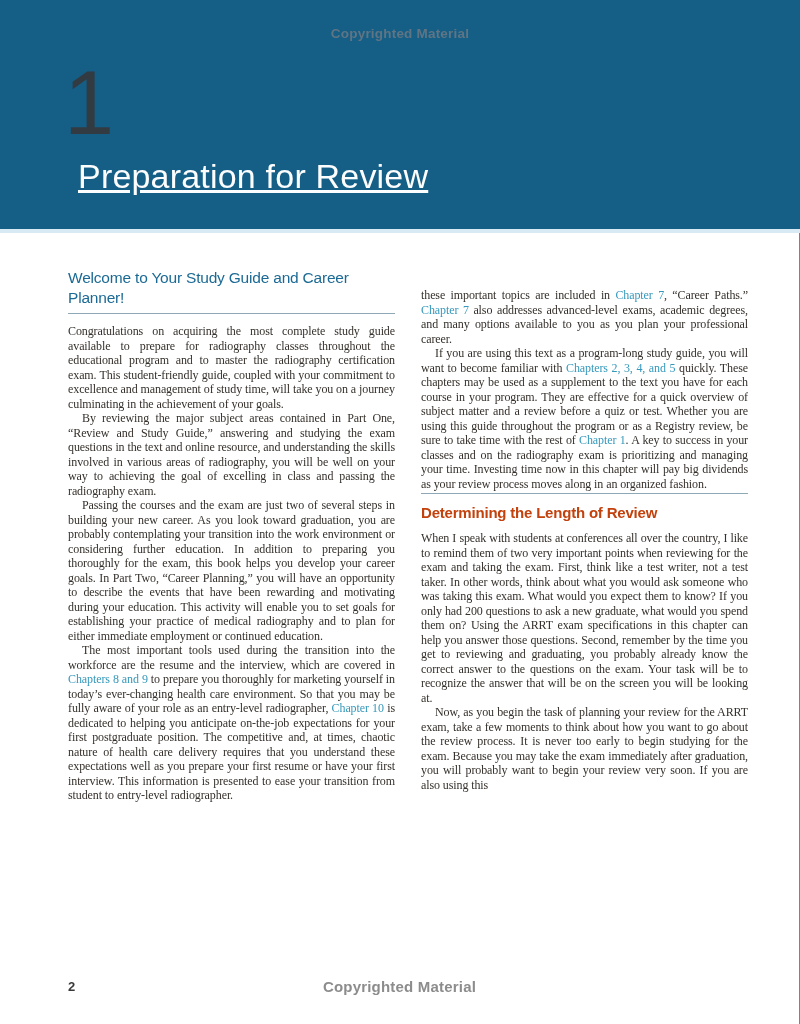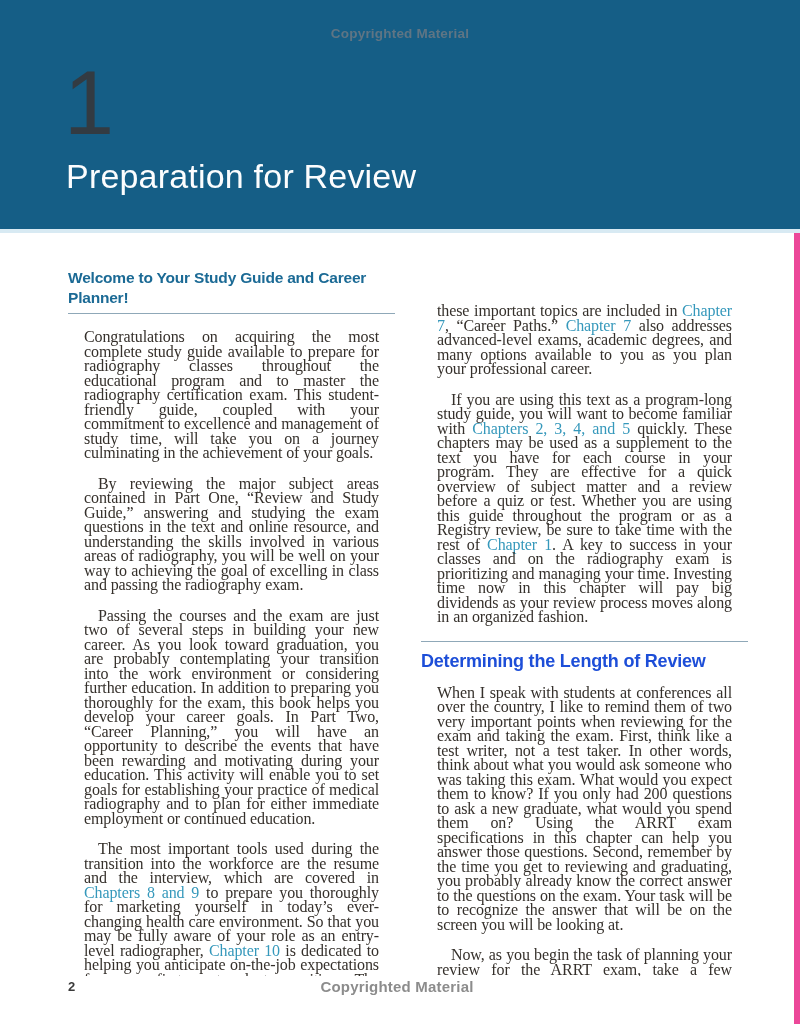"Copyrighted Material" .page { border-right: 6px solid #ec4899 -> 1px solid #ec4899 }
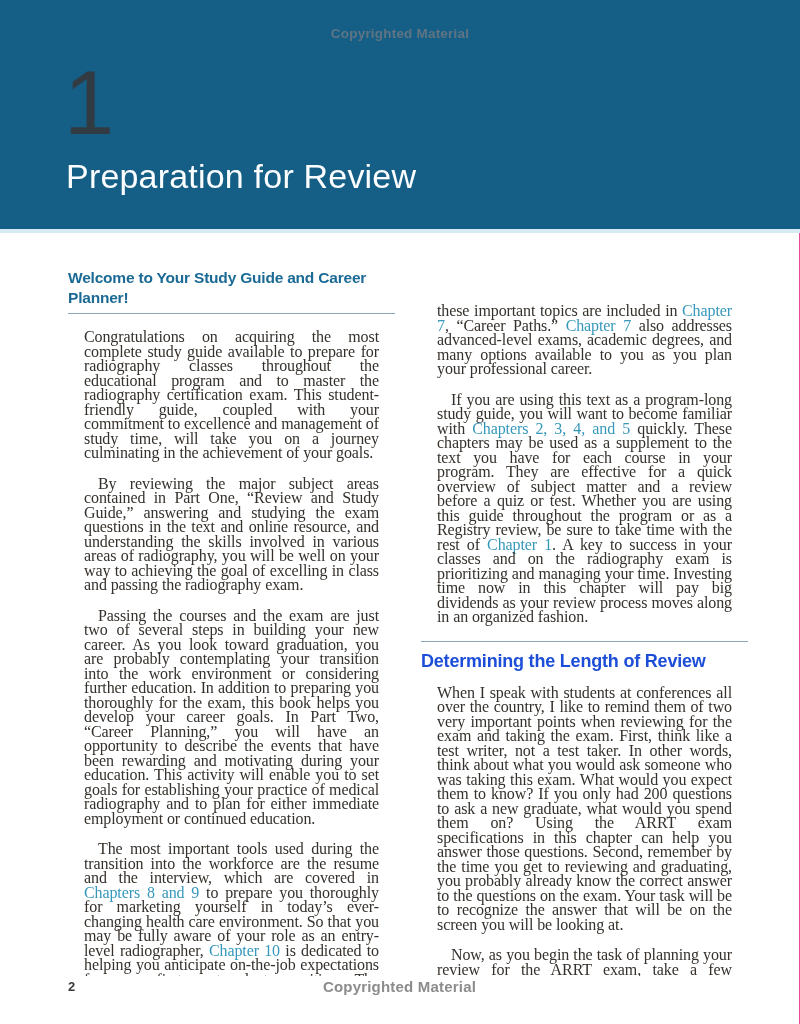"Preparation for Review" .ch-title { left: 66px -> 78px; text-decoration: none -> underline }
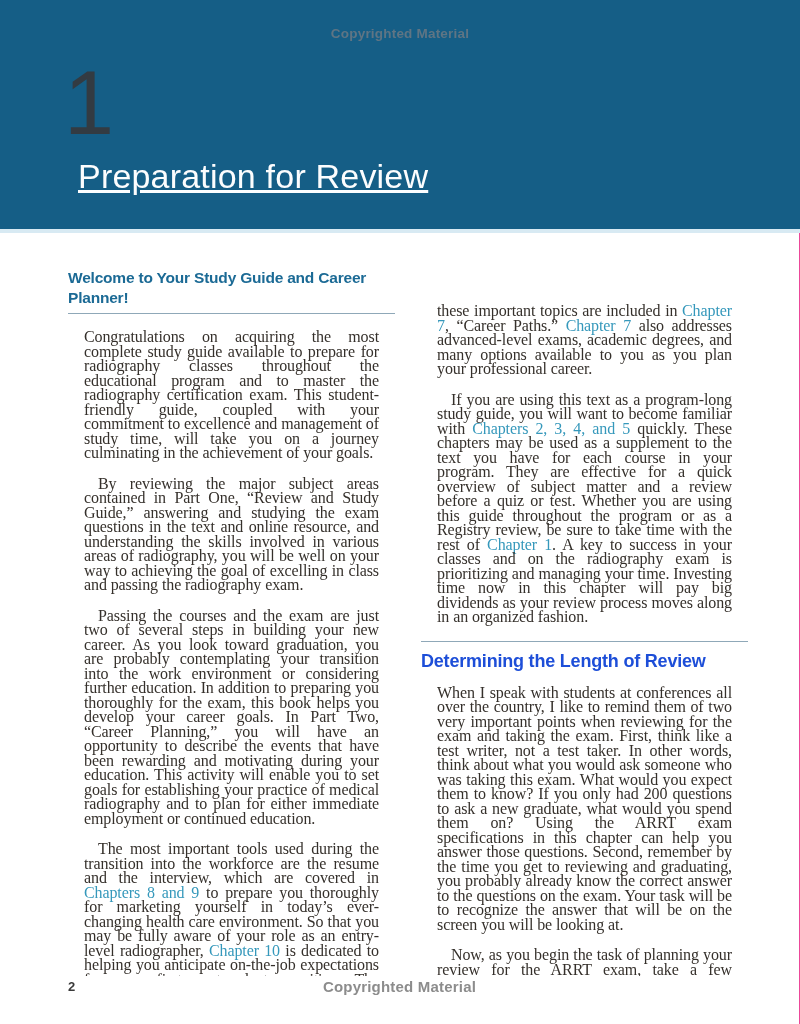"Welcome to Your Study Guide" h2.sec { font-weight: bold -> normal }
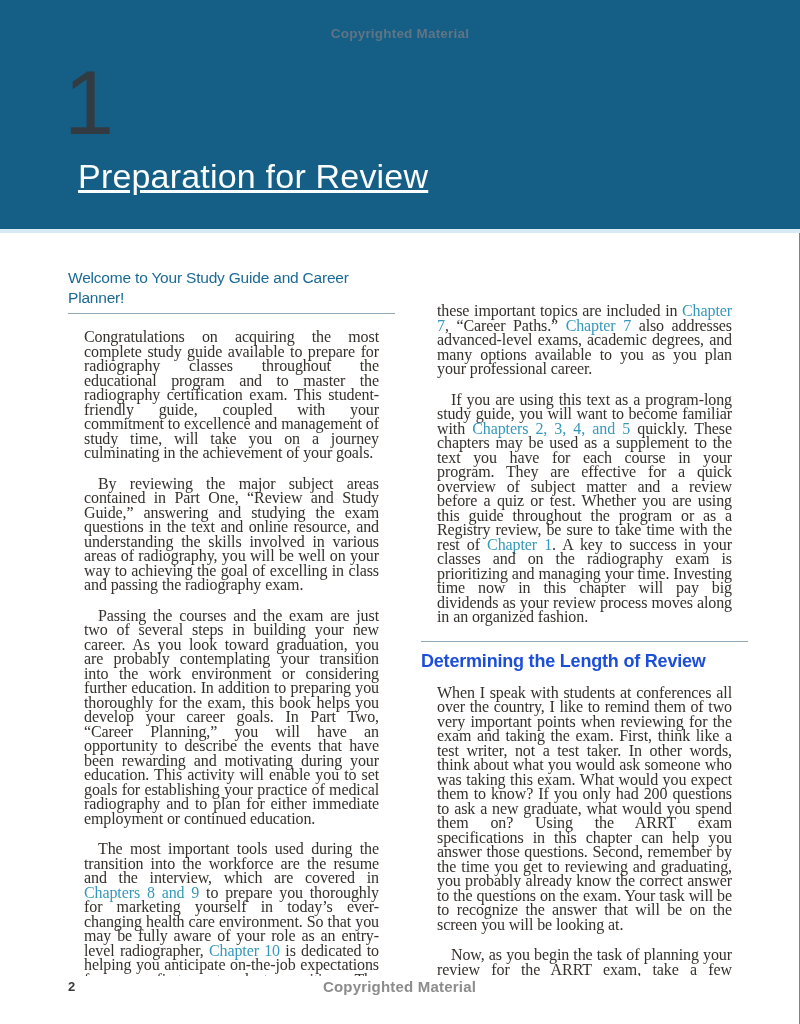"these important topics are included" p.body { font-size: 16px -> 12px; margin: 16px -> 0 }
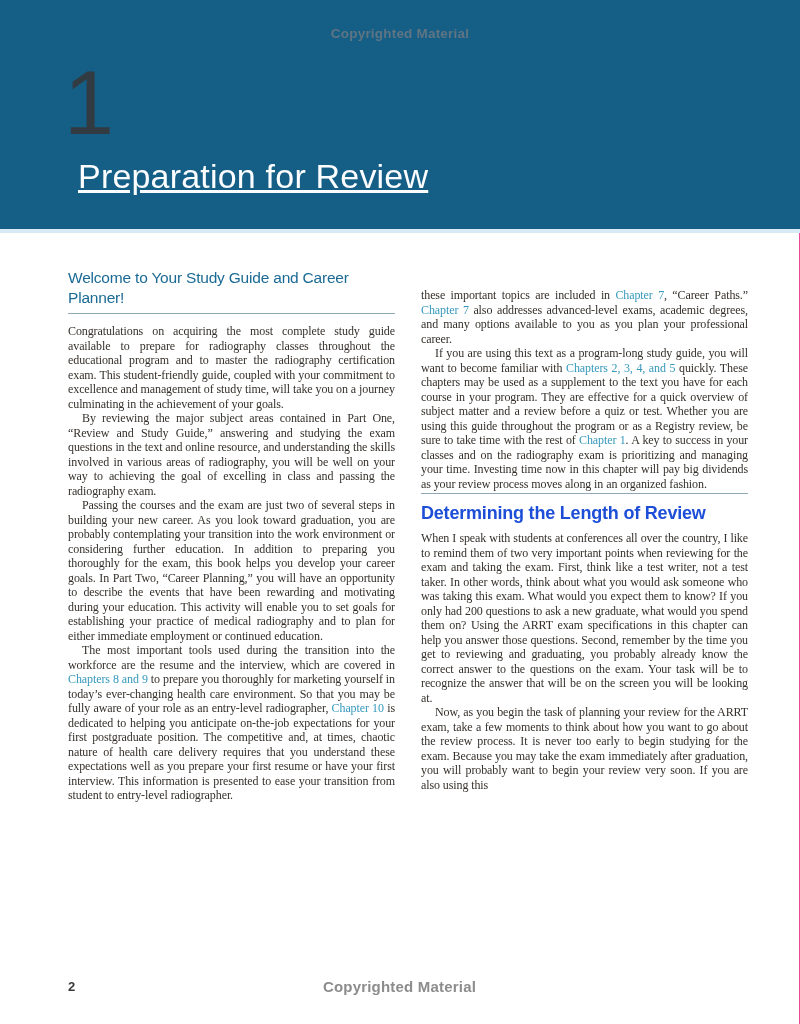"Determining the Length of Review" h3.sub { color: #1d4ed8 -> #c2410c; font-size: 18px -> 15px }
